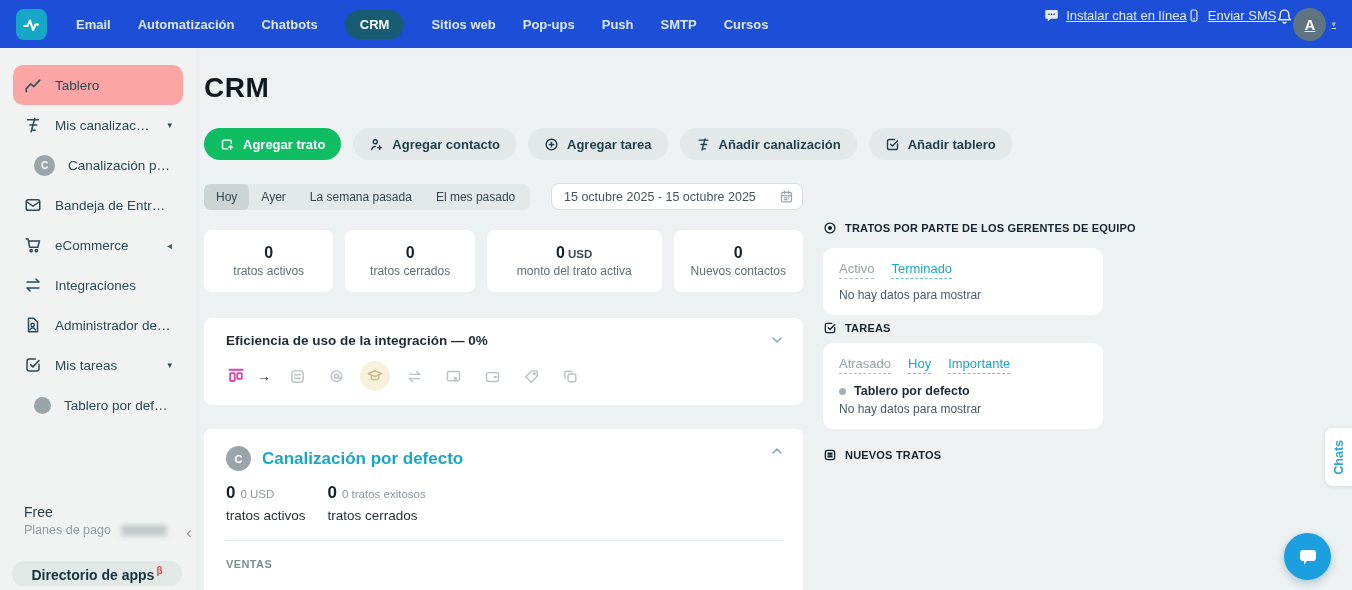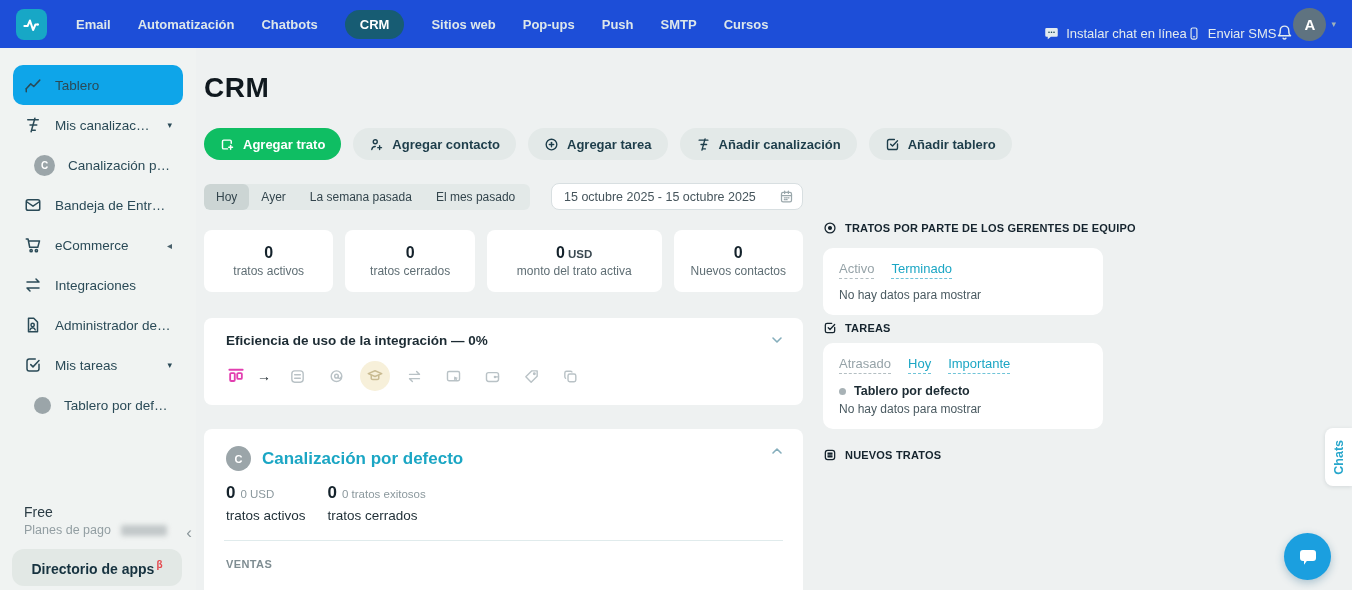"Instalar chat en línea" .topbar-right { align-items: flex-end -> flex-start; text-decoration: none -> underline }
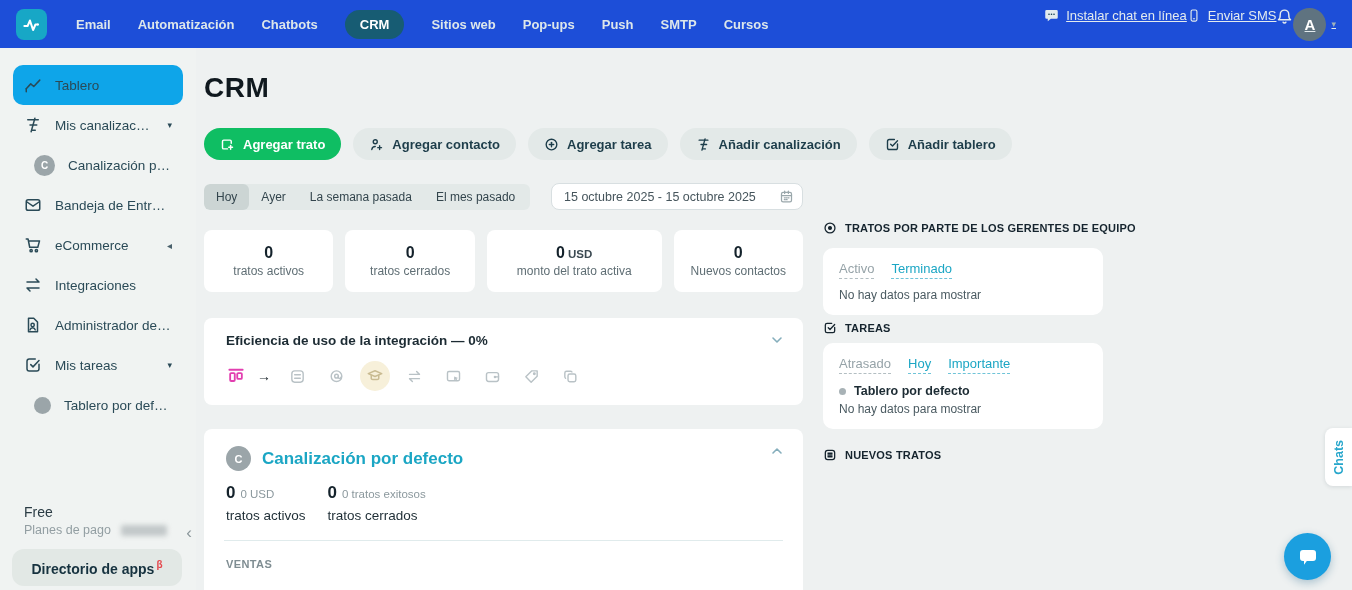"Tablero" .sb-item.active { background: #0ea5e9 -> #fca5a5 }
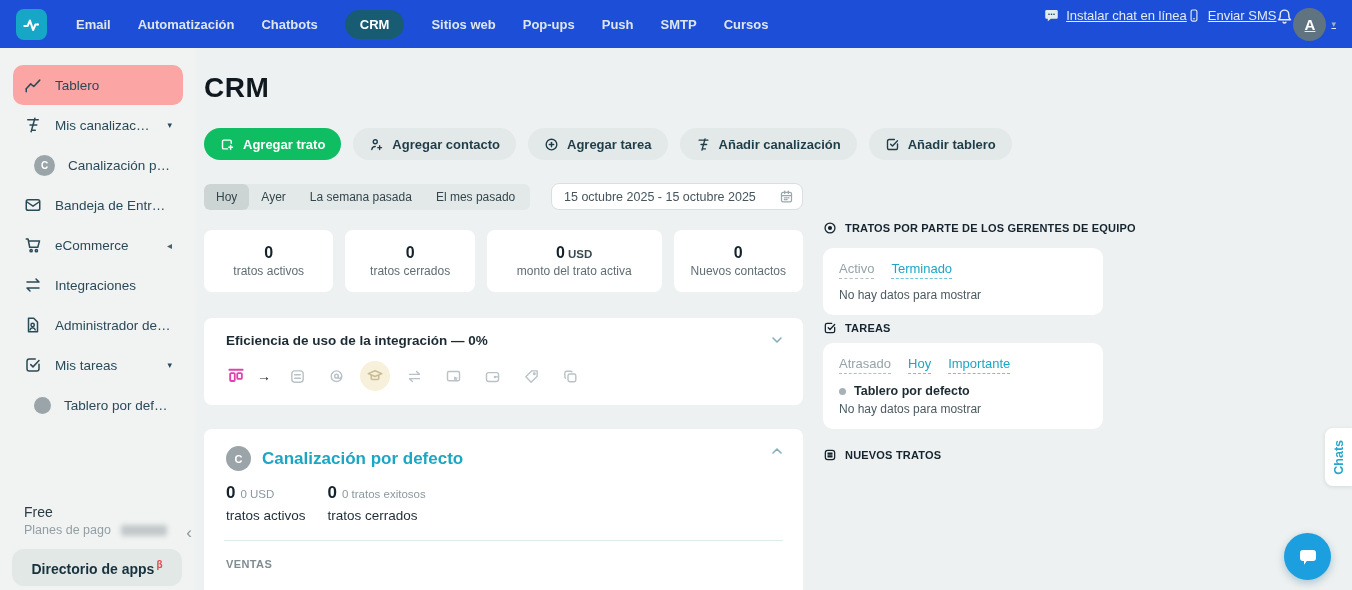"Directorio de apps β" .apps-btn { height: 37px -> 25px }
